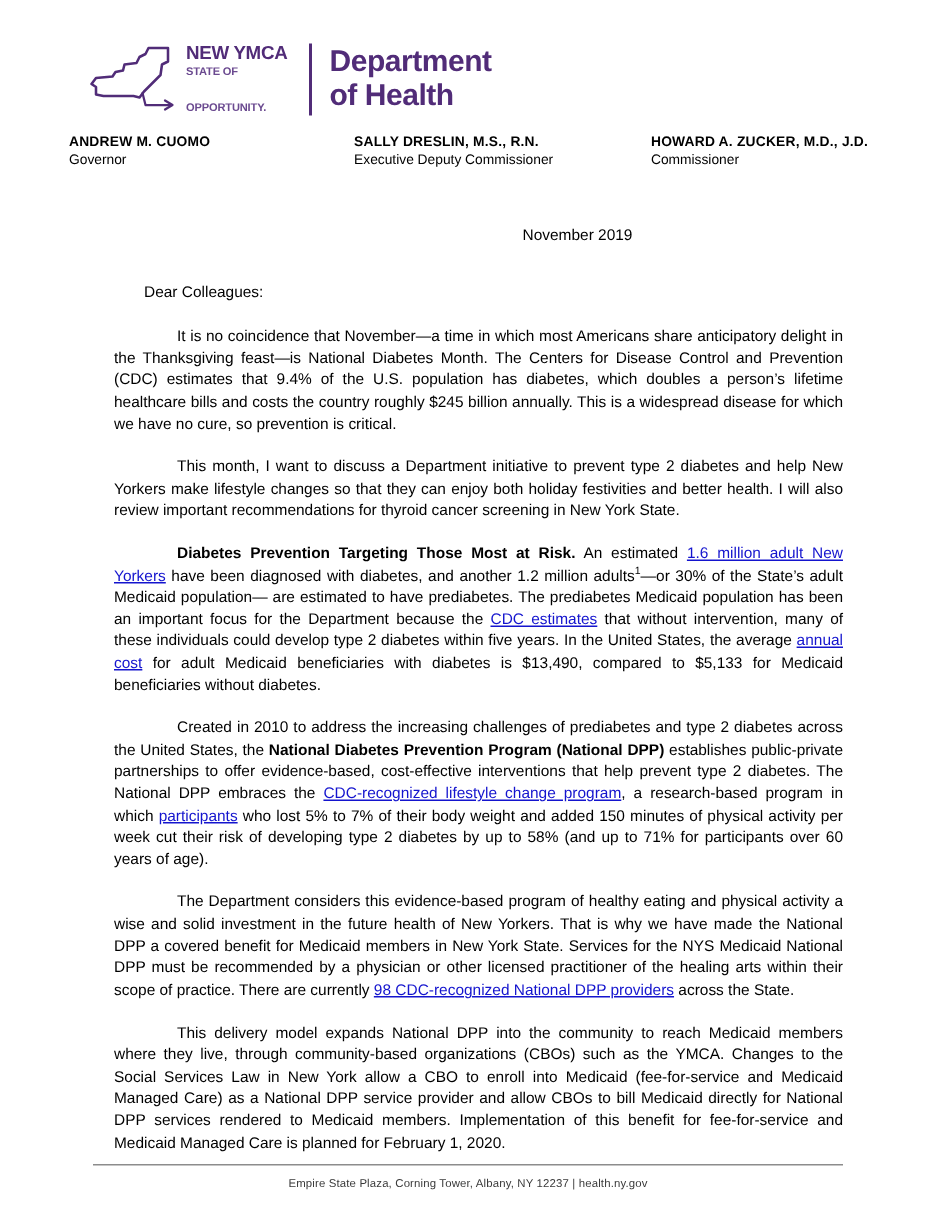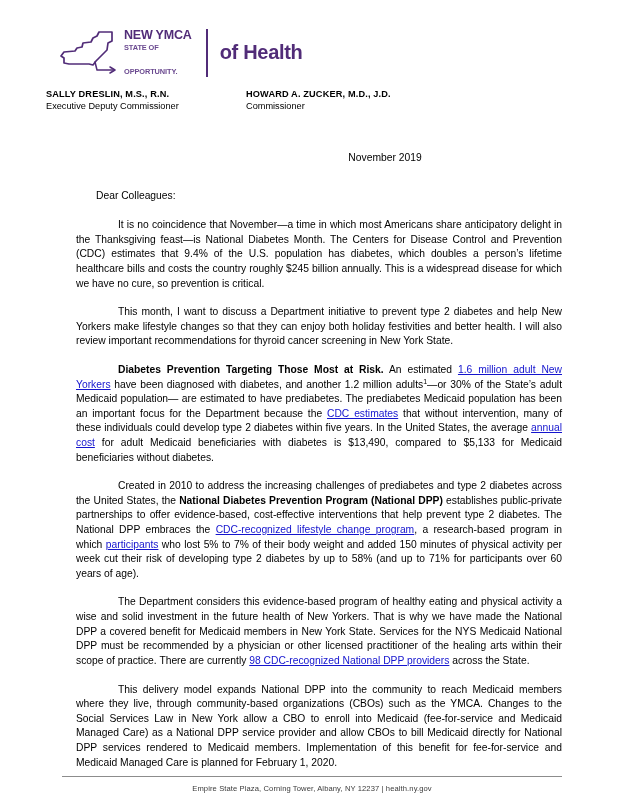"Department" span { html: none -> <span>Department</span> }
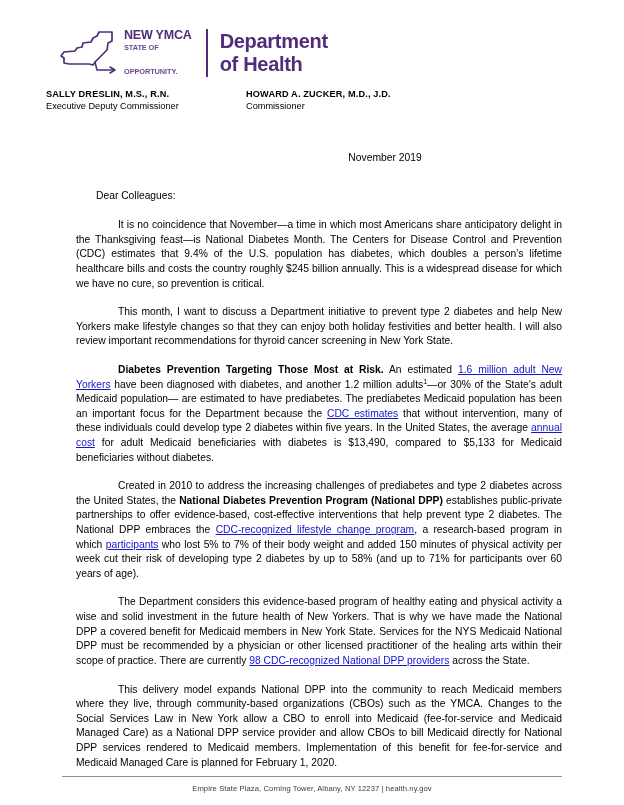"ANDREW M. CUOMO" div.official { html: none -> <div> <div>ANDREW M. CUOMO</div> <div>Governor</div> </div> }
